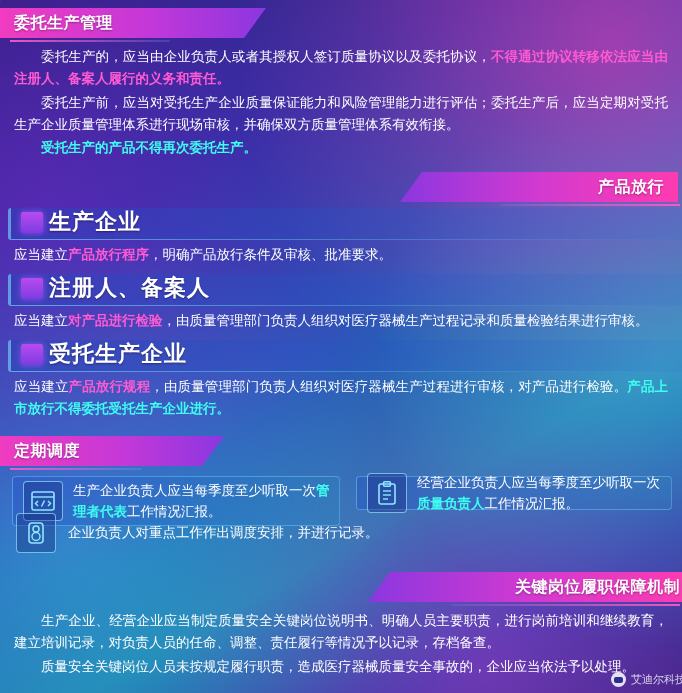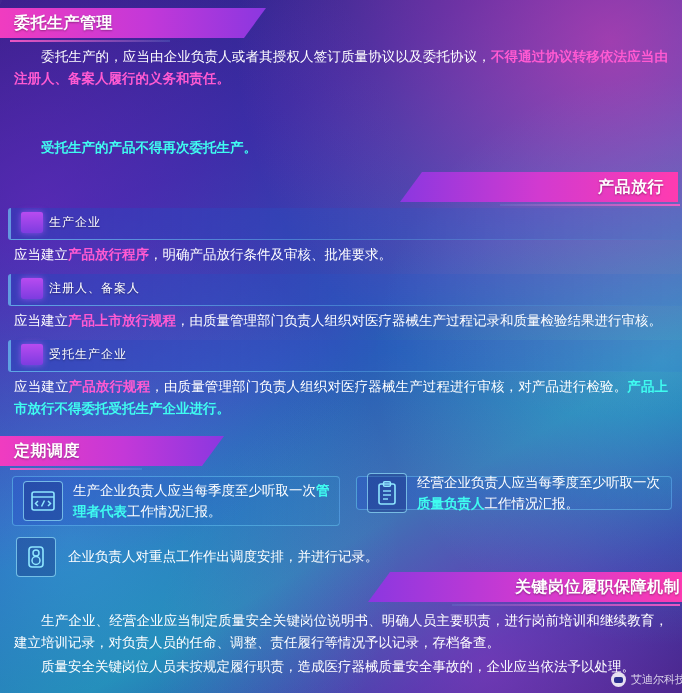"委托生产前，应当对受托生产企业质量保证能力和风险管理能力进行评估；委托生产后，应" p.para { html: none -> <p>委托生产前，应当对受托生产企业质量保证能力和风险管理能力进行评估；委托生产后，应当定期对受托生产企业质量管理体系进行现场审核，并确保双方质量管理体系有效衔接。</p> }
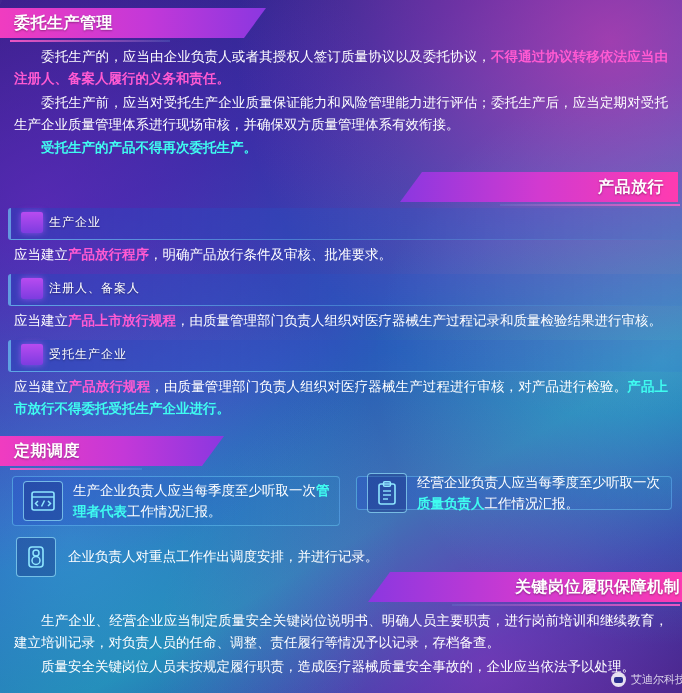"生产企业" .card-title { font-size: 12px -> 22px; font-weight: normal -> bold }
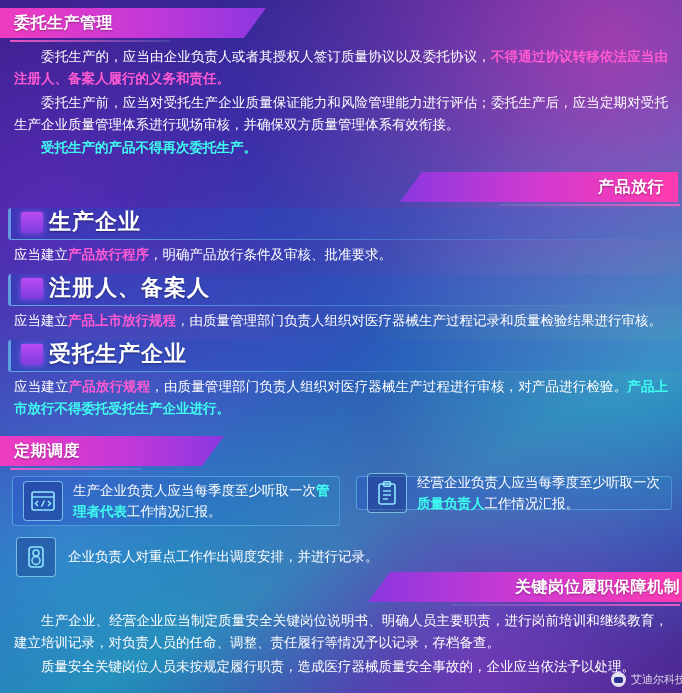"产品上市放行规程" span.hl-pink { text: 产品上市放行规程 -> 对产品进行检验 }
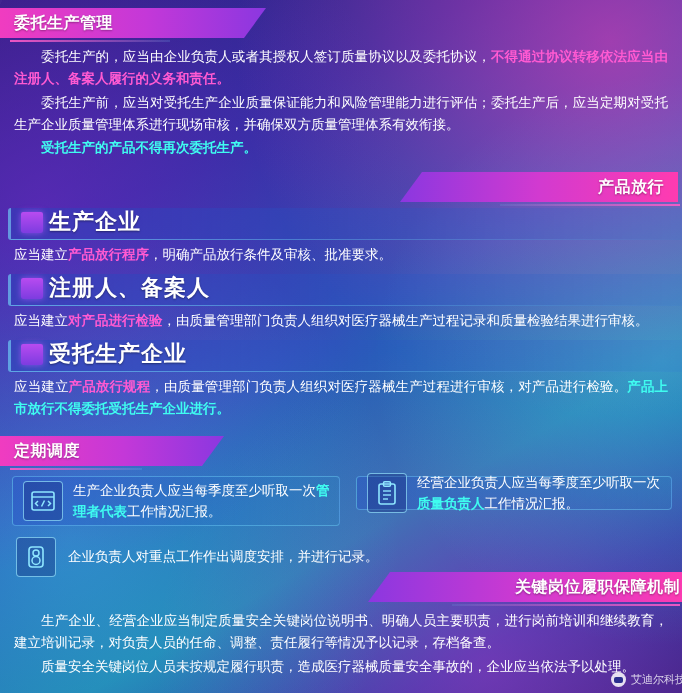"企业负责人对重点工作作出调度安排，并进行记录。" div.plainrow { top: 536px -> 512px }
